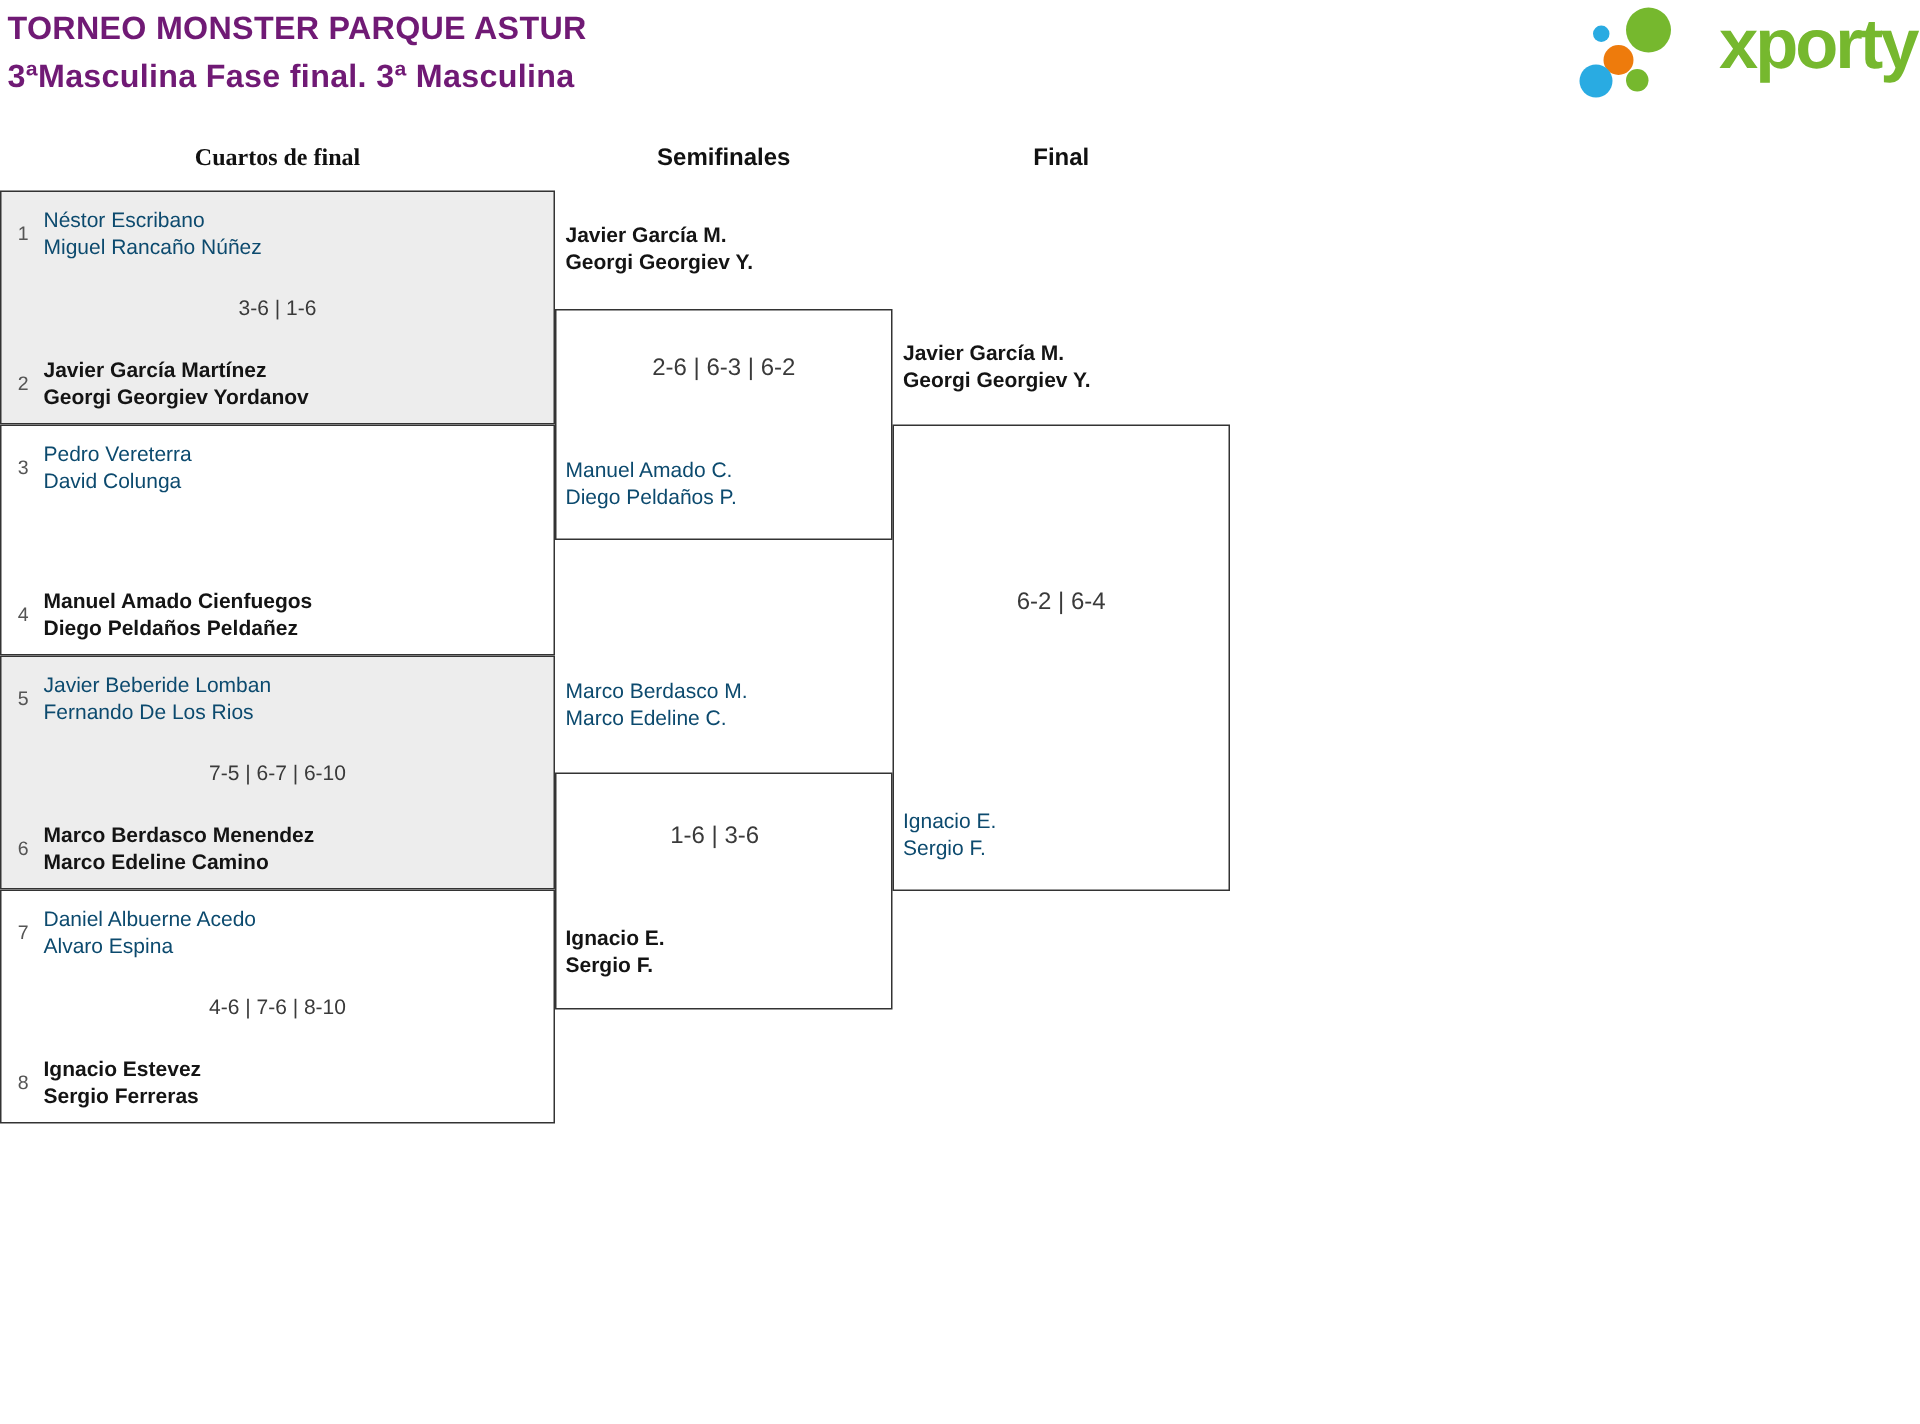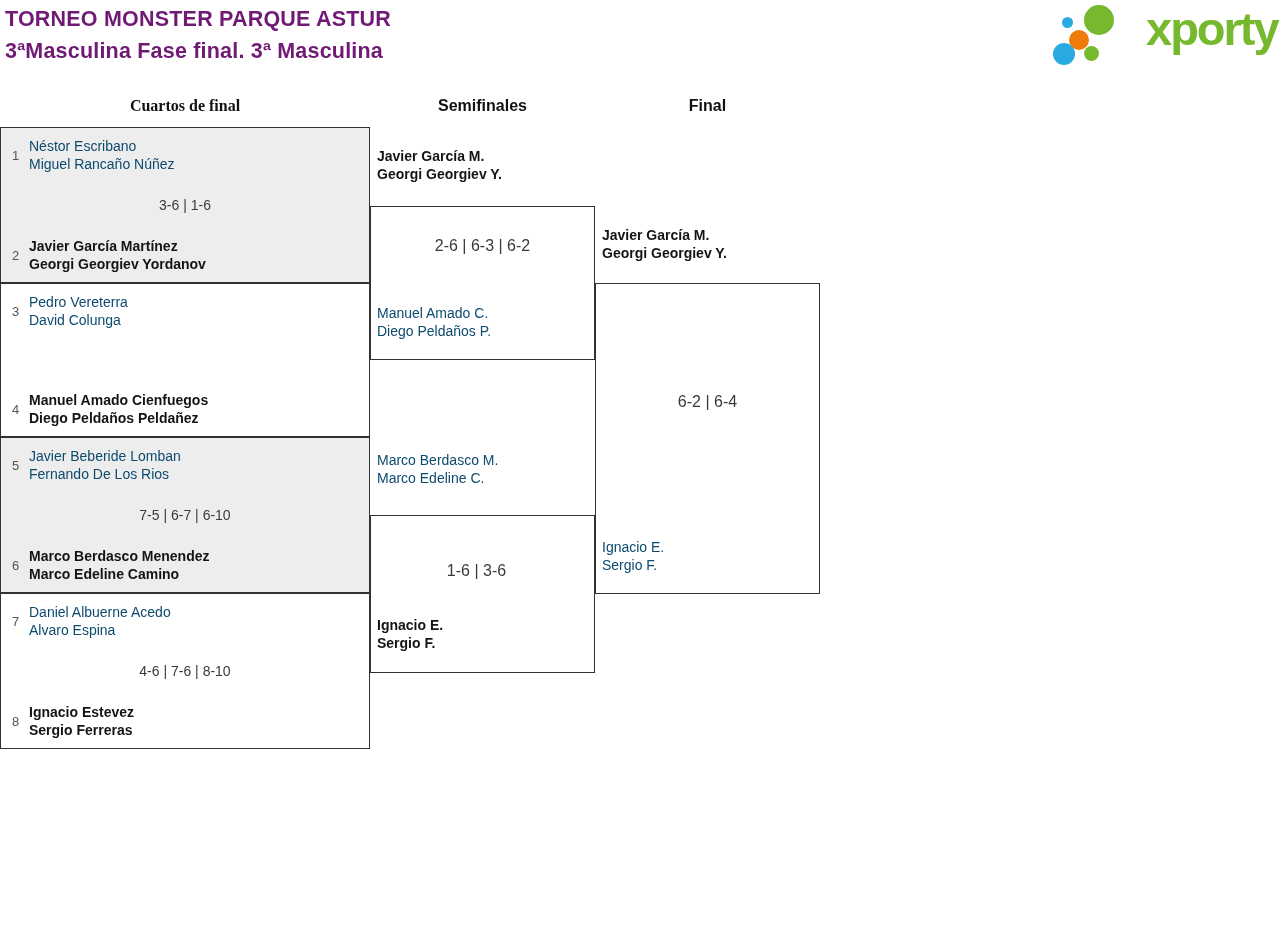"1-6 | 3-6" .sf2-score { top: 562px -> 549px }
